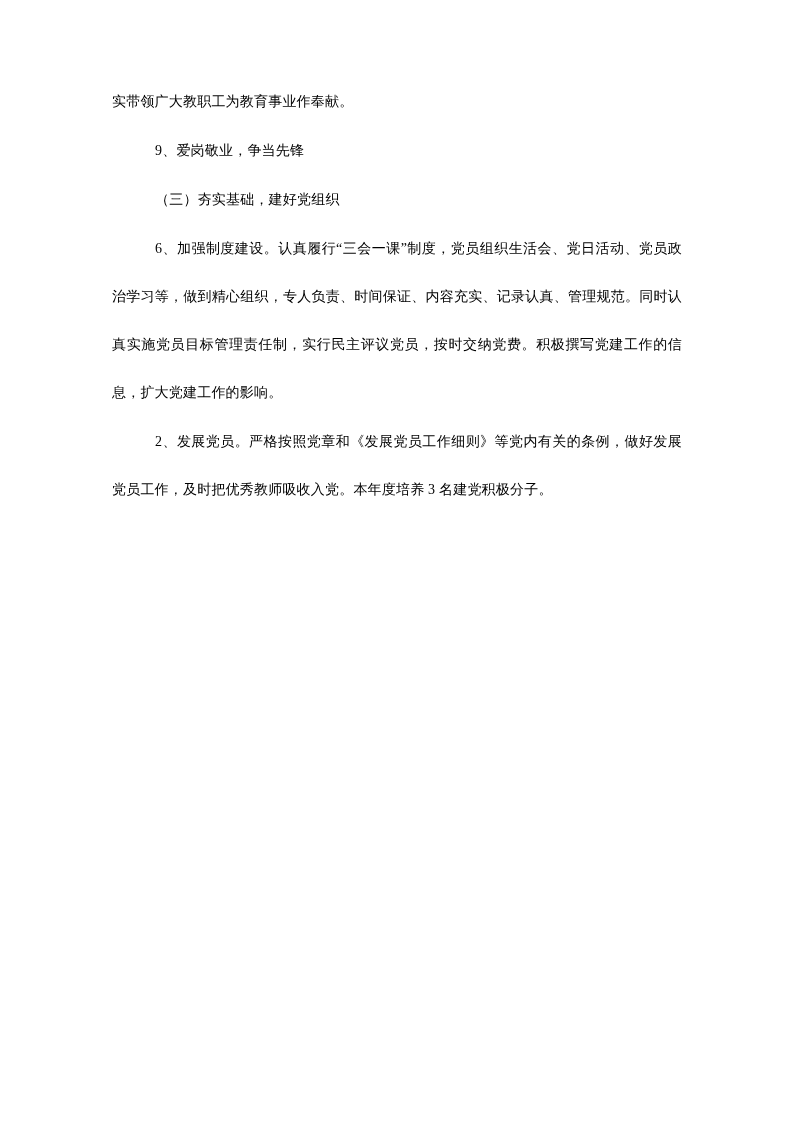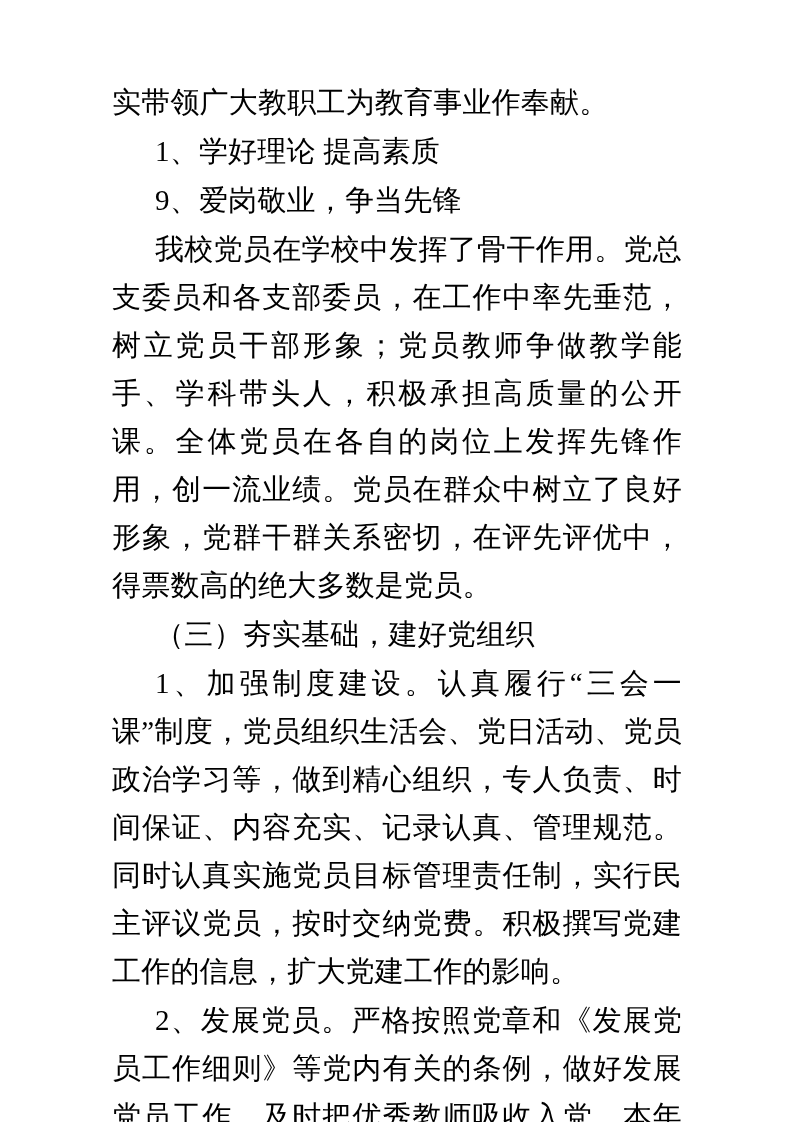"实带领广大教职工为教育事业作奉献。" .para { font-size: 29px -> 14px }
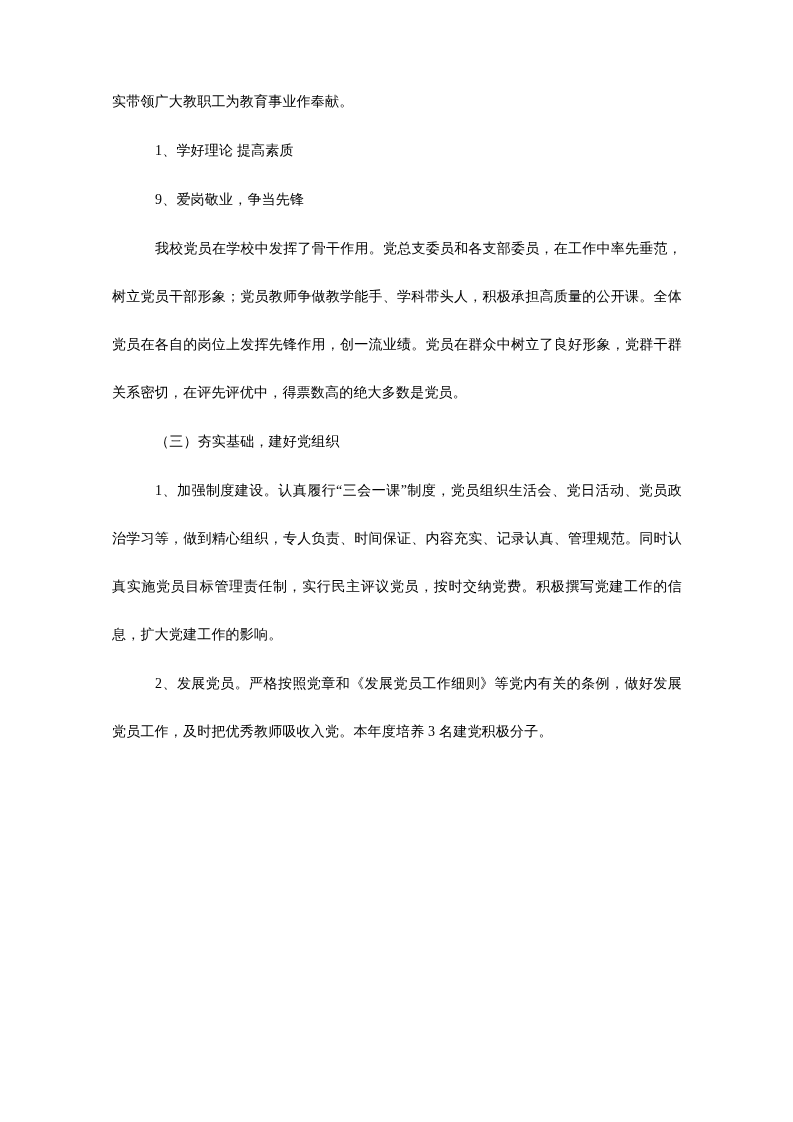"1、学好理论 提高素质" p.para { html: <p>1、学好理论 提高素质</p> -> none }
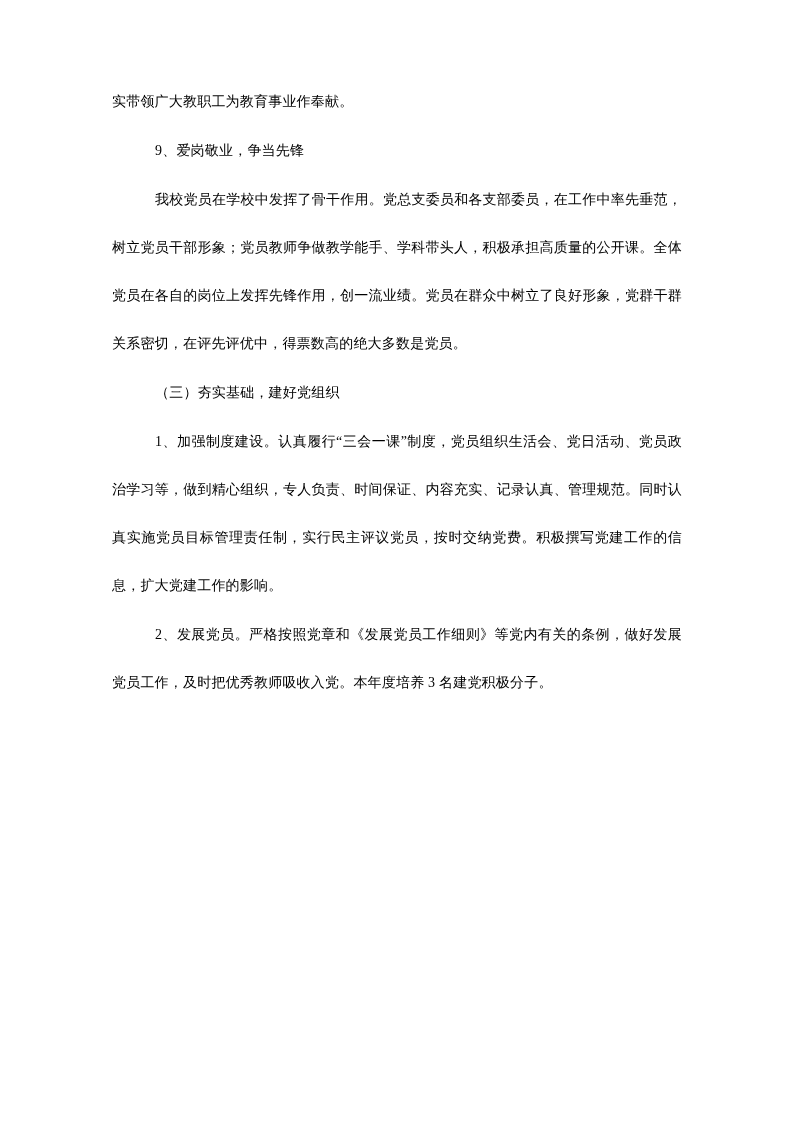"我校党员在学校中发挥了骨干作用。党总支委员和各支部委员，在工作中率先垂范，树立党" p.para { html: <p>我校党员在学校中发挥了骨干作用。党总支委员和各支部委员，在工作中率先垂范，树立党员干部形象；党员教师争做教学能手、学科带头人，积极承担高质量的公开课。全体党员在各自的岗位上发挥先锋作用，创一流业绩。党员在群众中树立了良好形象，党群干群关系密切，在评先评优中，得票数高的绝大多数是党员。</p> -> none }
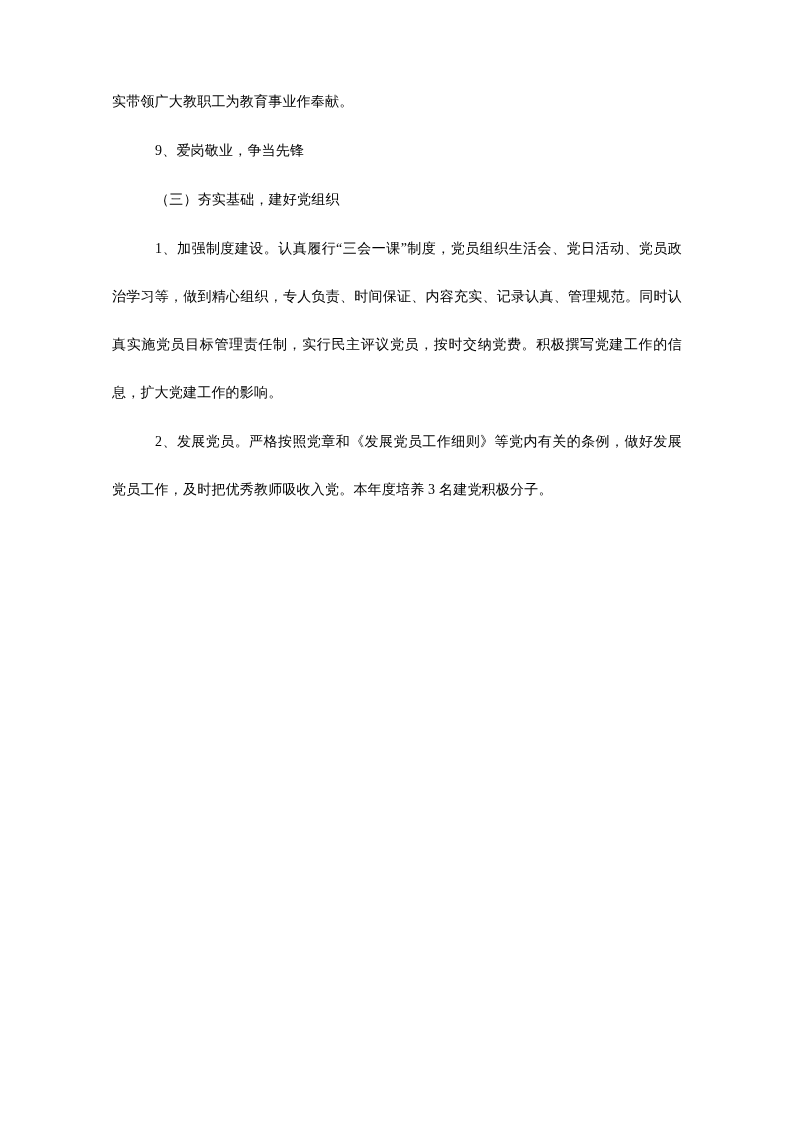"1、加强制度建设。认真履行“三会一课”制度，党员组织生活会、党日活动、党员政治学" p.para { text: 1 -> 6 }
